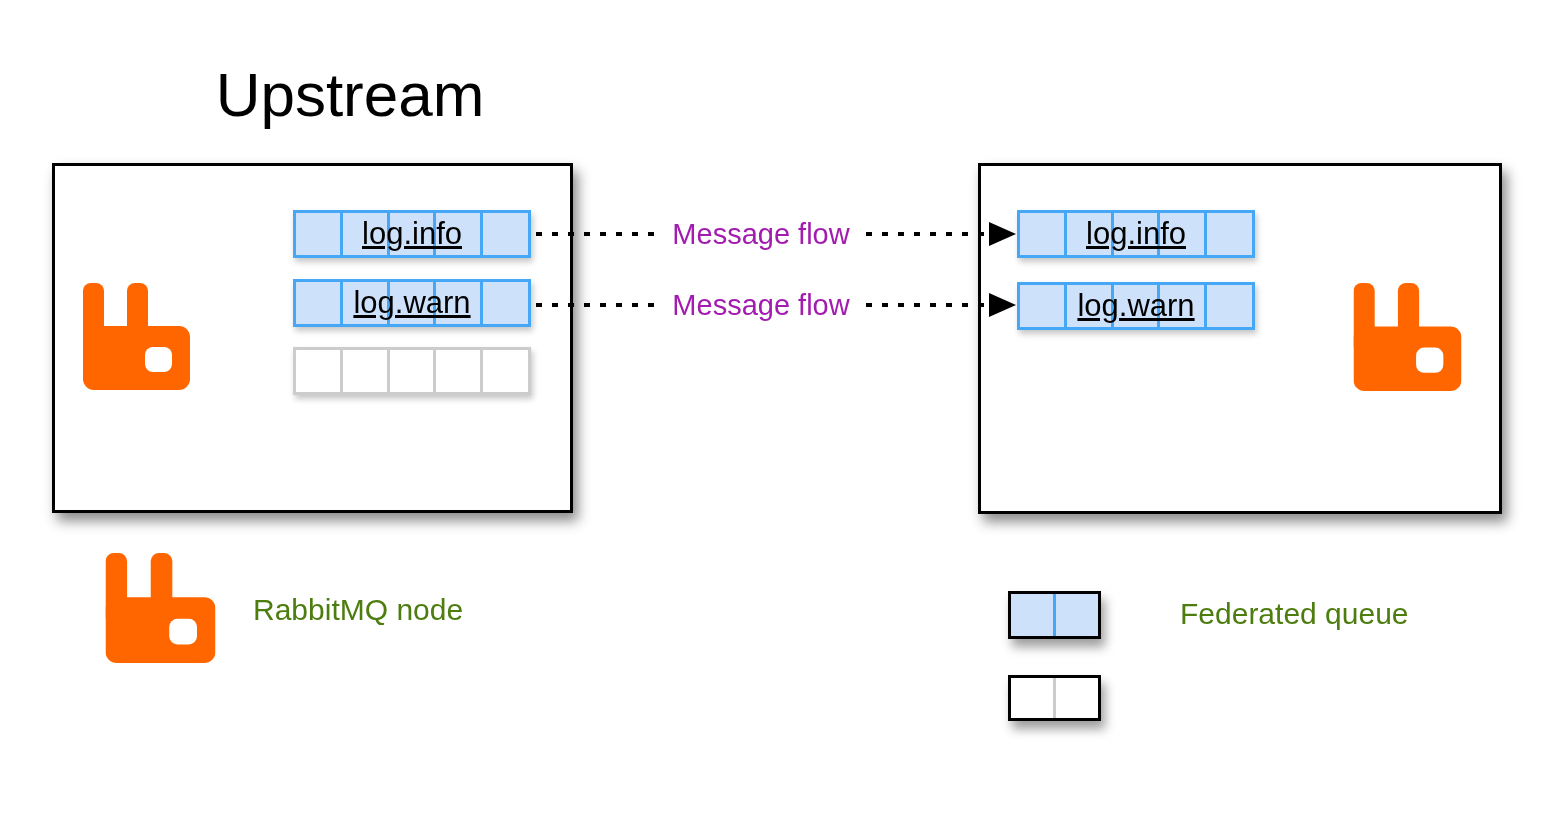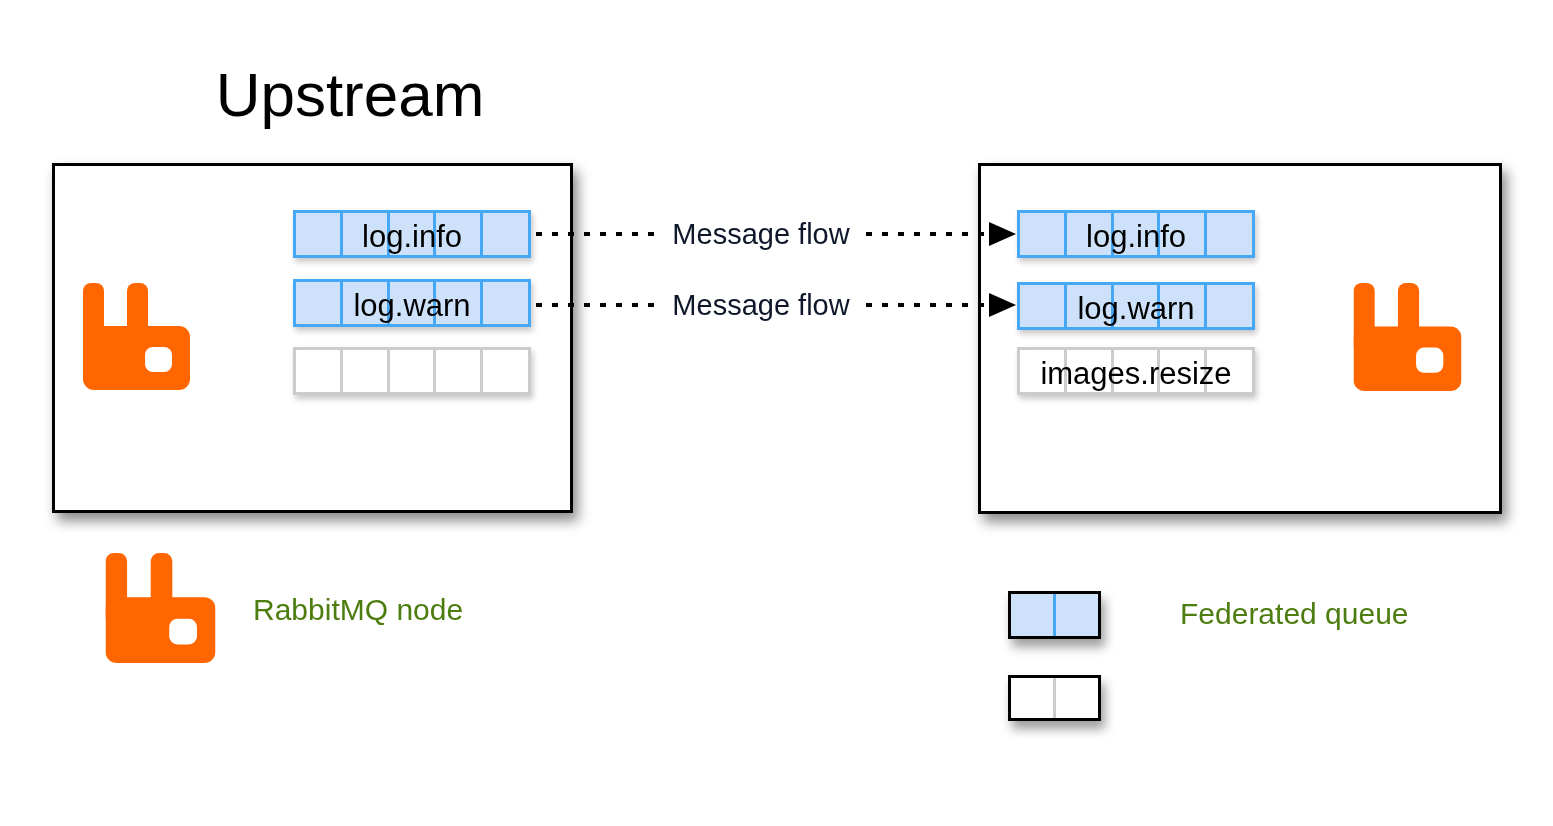"log.info" .queue { align-items: flex-end -> center; text-decoration: none -> underline }
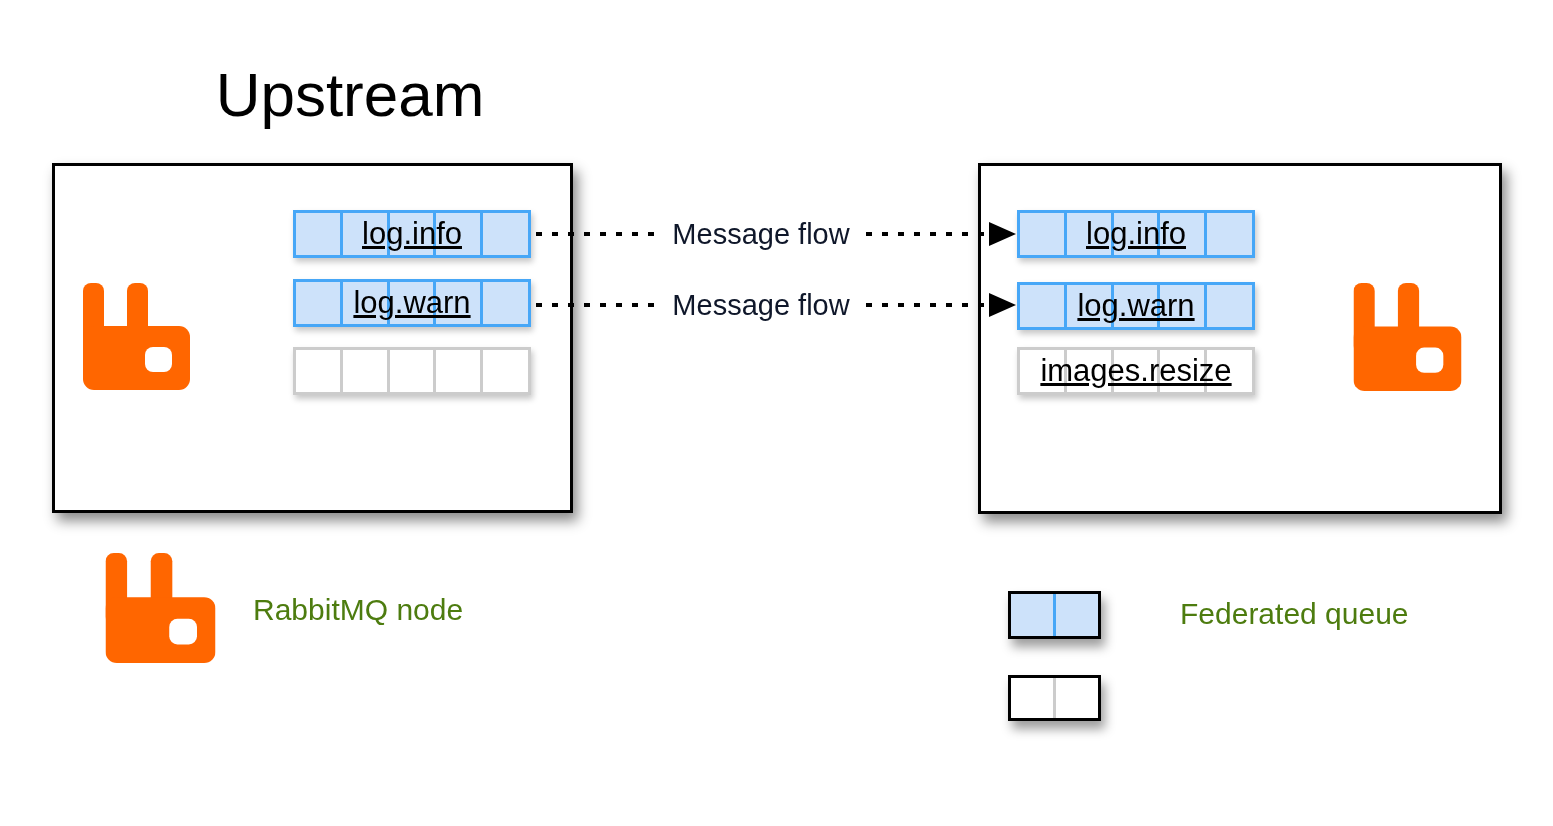"Message flow" .flow-label { color: #0f172a -> #a21caf }
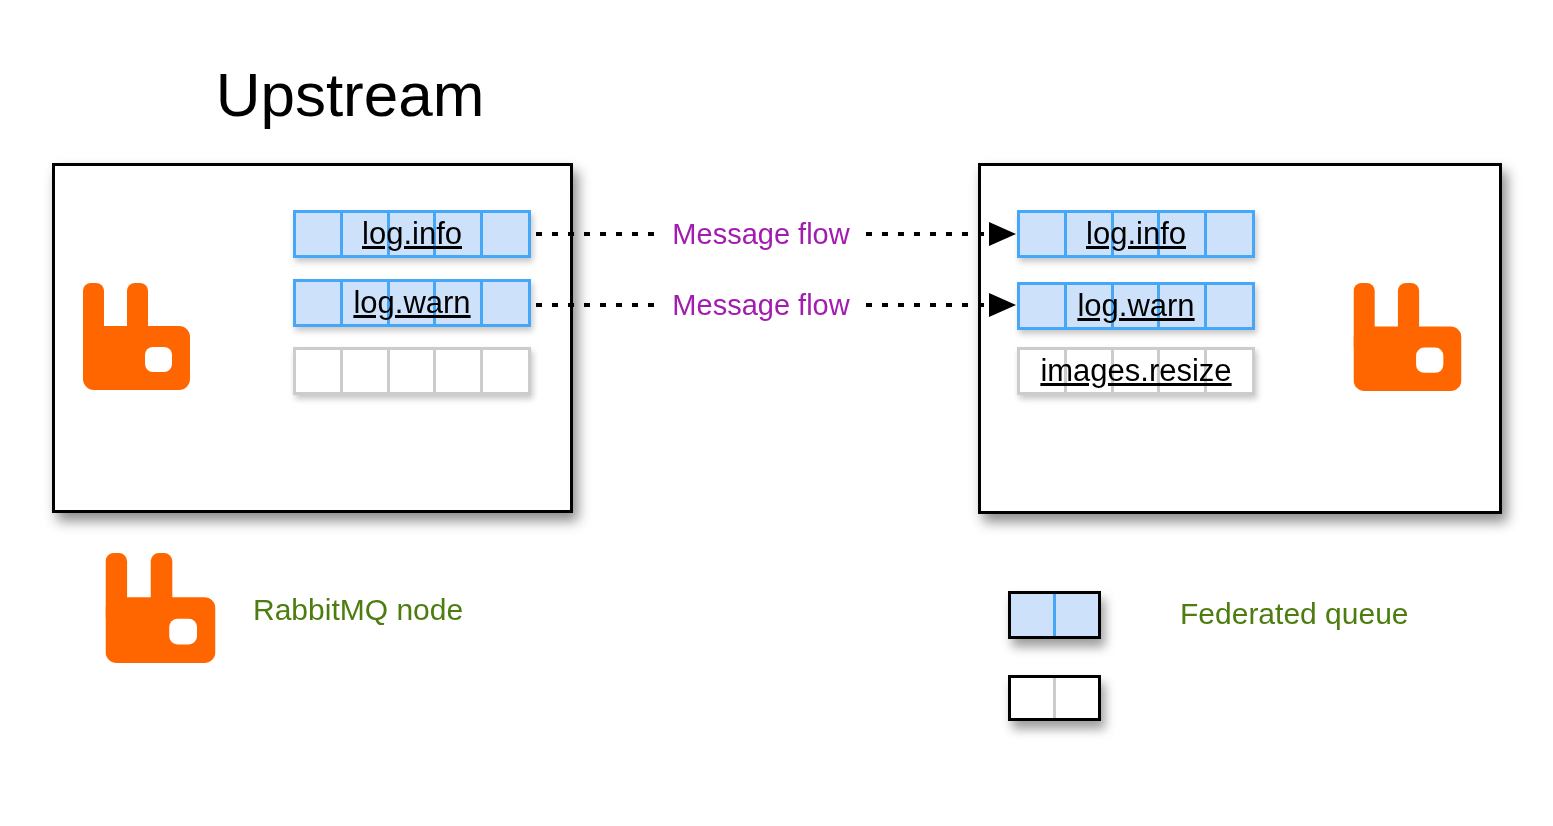"images.resize" div.queue { html: <div> <i></i> <i></i> <i></i> <i></i> <span>images.resize</span> </div> -> none }
